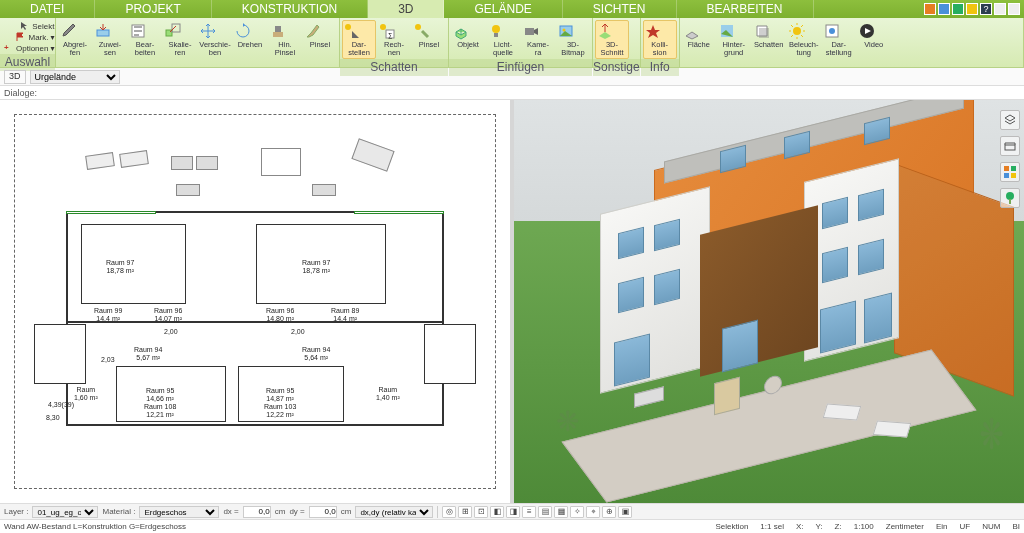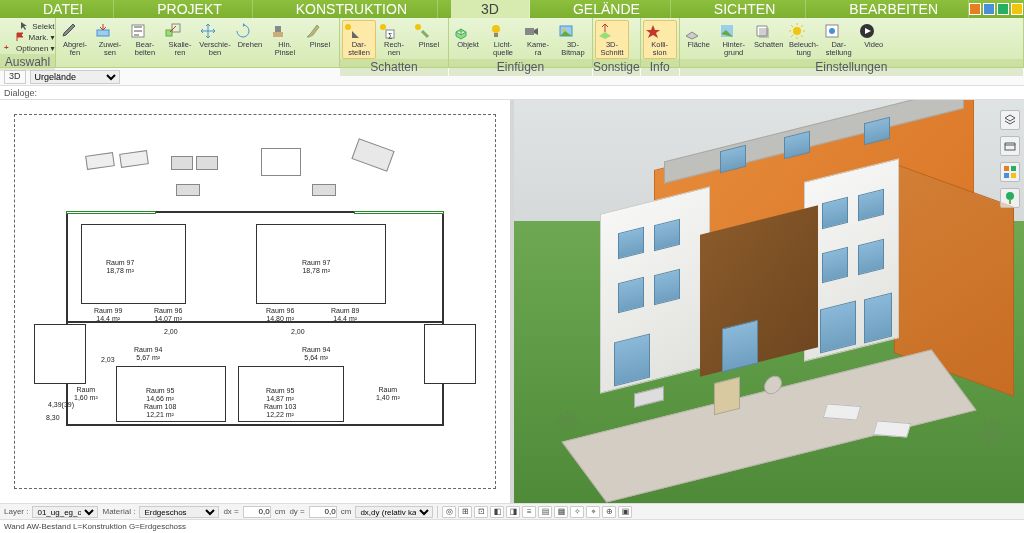"DATEI" .tab { font-size: 14px -> 12px; margin-left: 13px -> none }
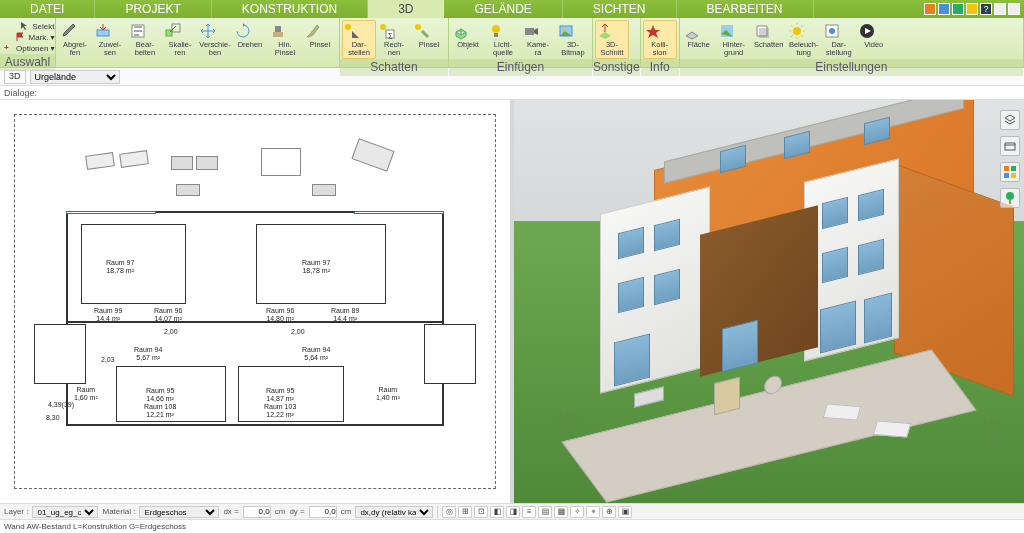"Einstellungen" div.grp-label { html: <div>Einstellungen</div> -> none }
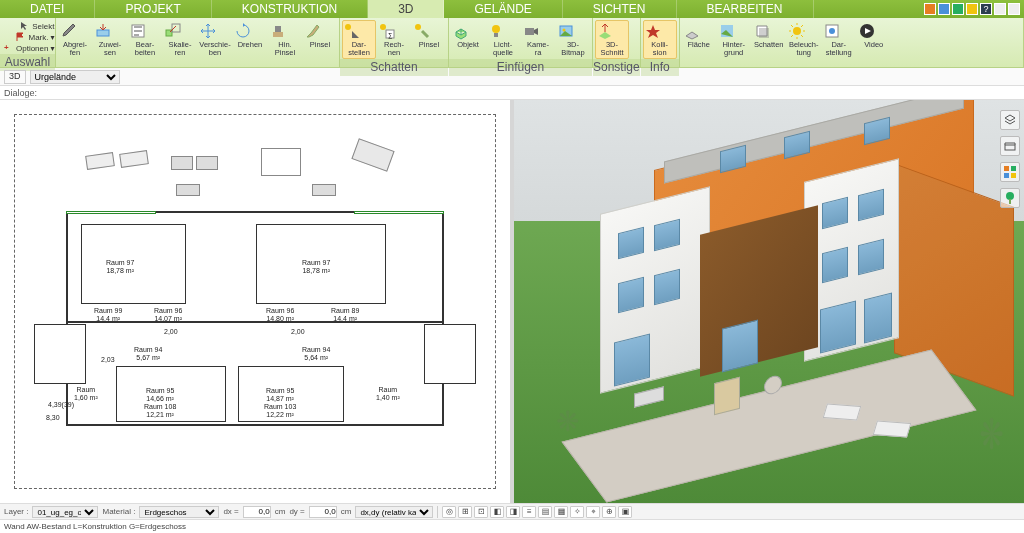"Selektion" div.r { html: none -> <div> <span>Selektion</span> <span>1:1 sel</span> <span>X:</span> <span>Y:</span> <span>Z:</span> <span>1:100</span> <span>Zentimeter</span> <span>Ein</span> <span>UF</span> <span>NUM</span> <span>BI</span> </div> }
